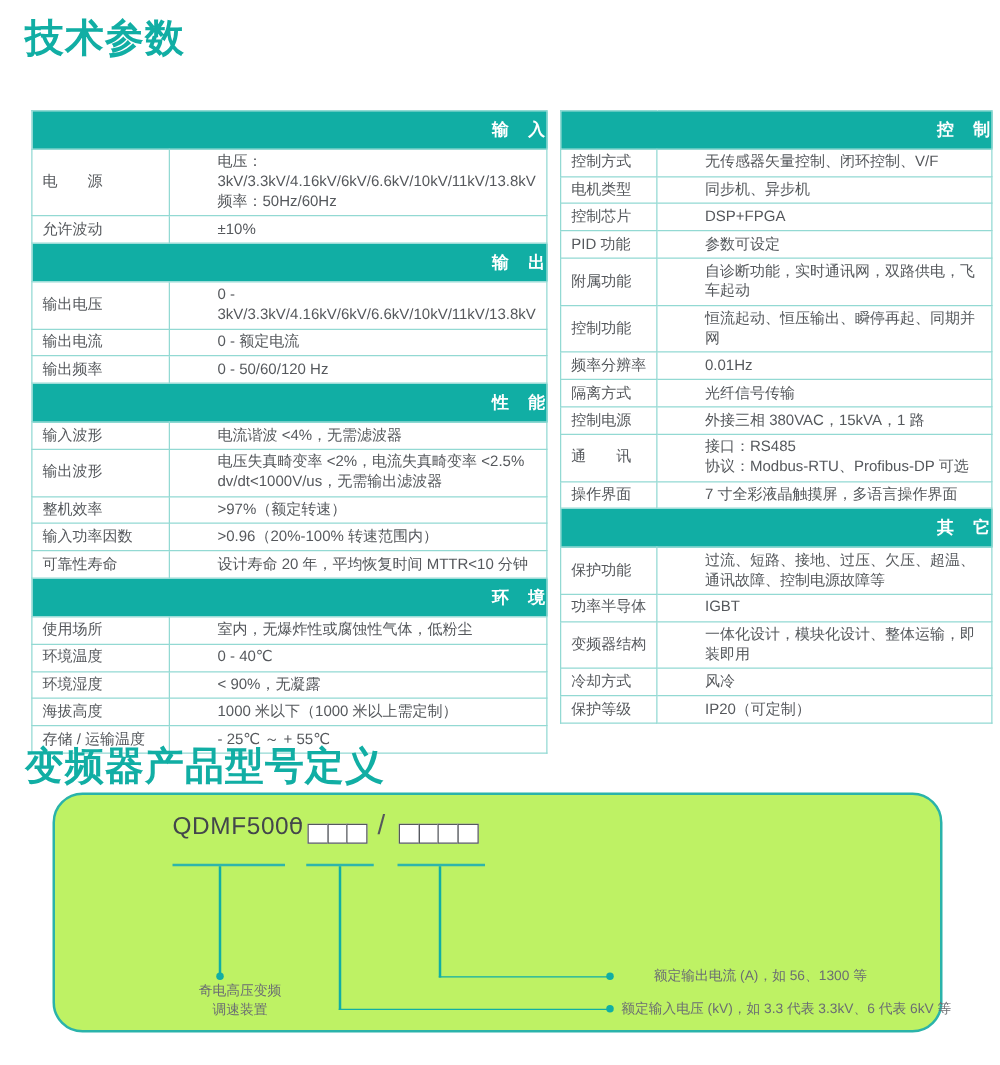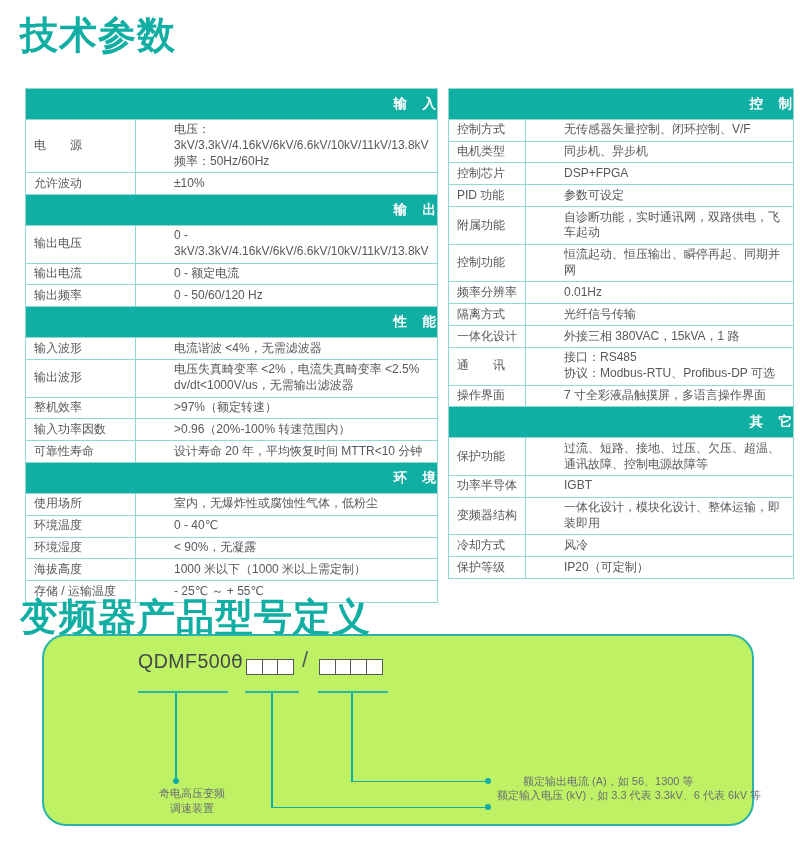"技术参数" .page-title { font-size: 38px -> 31px }
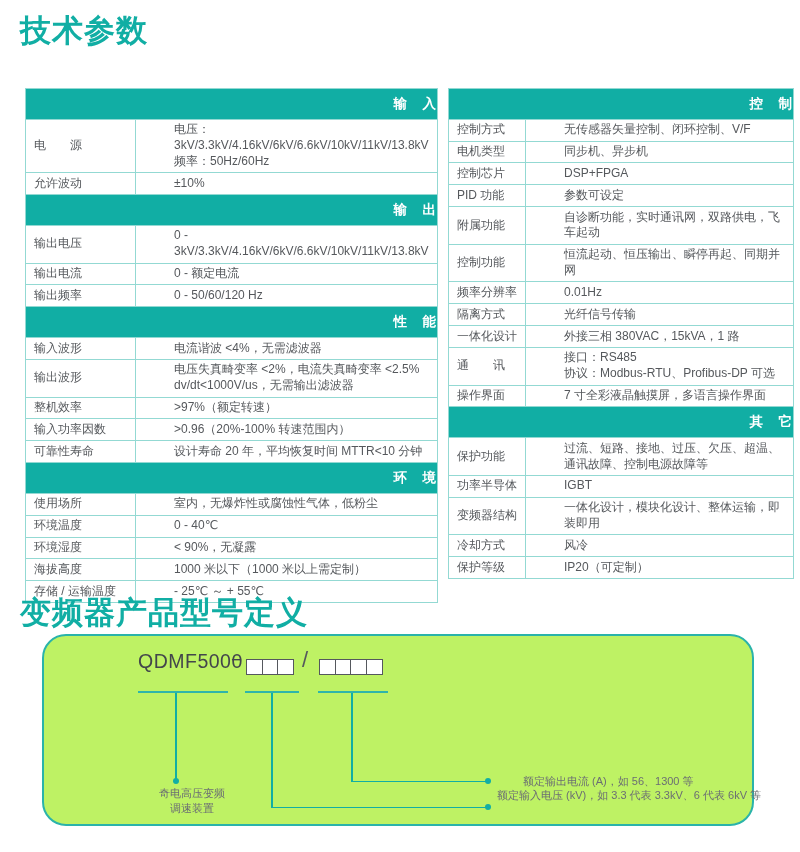"一体化设计" td.label { text: 一体化设计 -> 控制电源 }
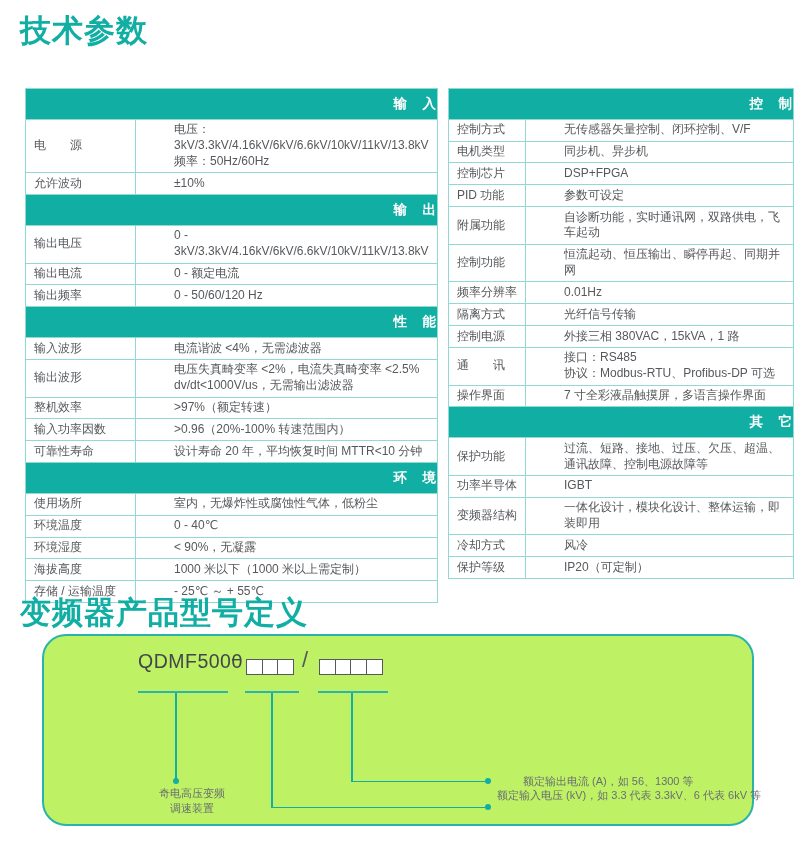"额定输入电压 (kV)，如 3.3 代表 3.3kV、6" #note-voltage { top: 152px -> 164px }
